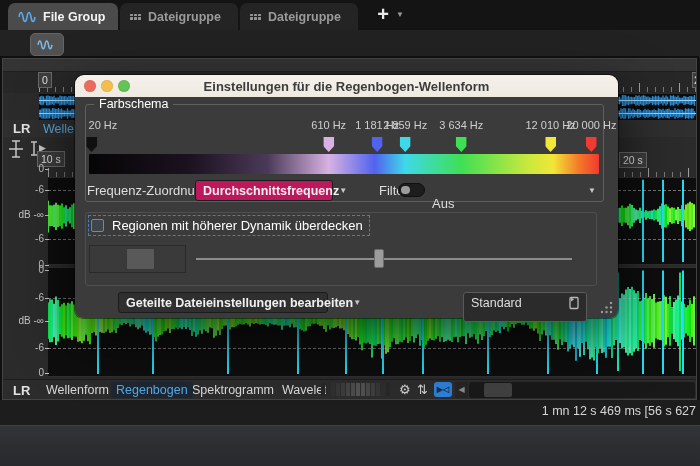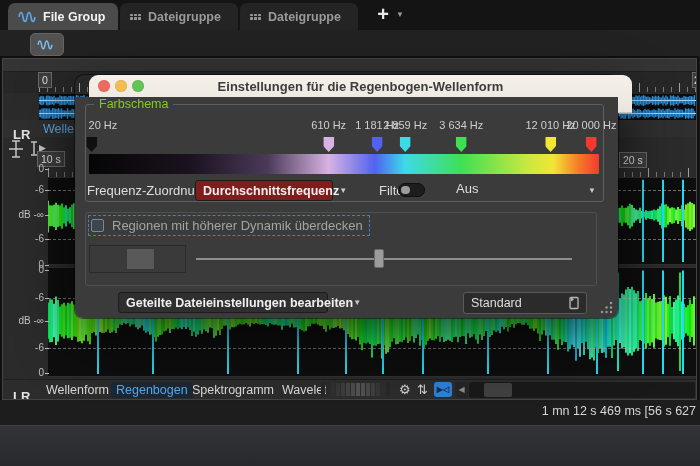"Einstellungen für die" .titlebar { margin-left: 14px -> none }
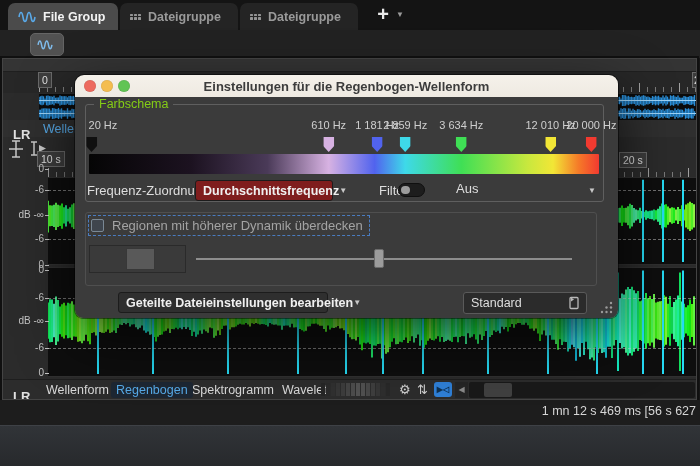"Farbschema" .legend { color: #84cc16 -> #ffffff }
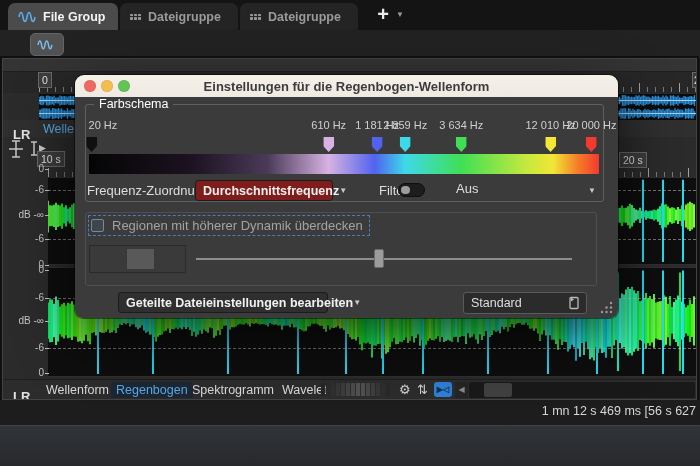"LR" .lrlabel { margin-top: 6px -> none }
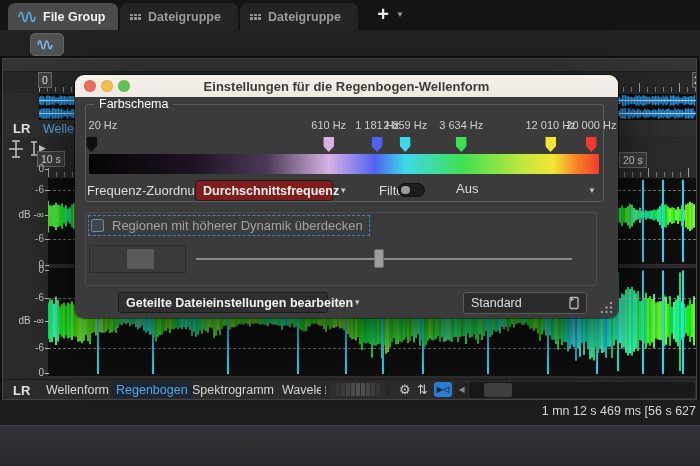"Durchschnittsfrequenz" .ddbtn { background: #7f1d1d -> #be185d }
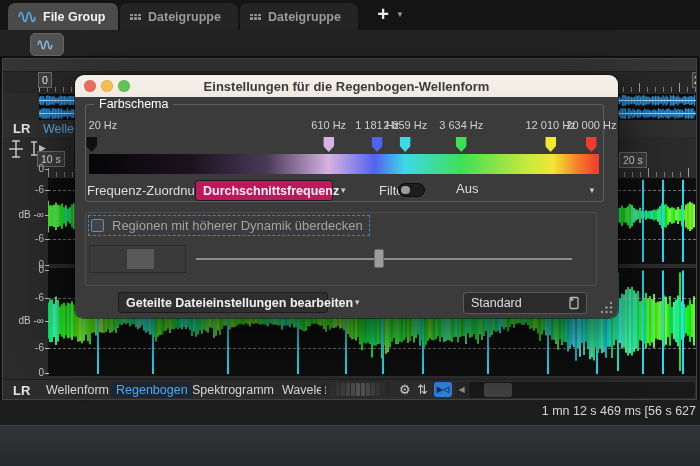"Aus" span.abs { margin-left: 24px -> none; top: 84px -> 99px }
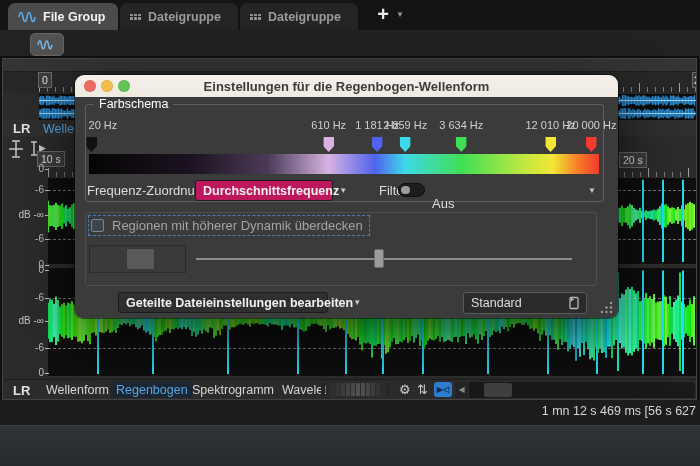"Regionen mit höherer Dynamik überdecken" .cblabel { color: #a3a3a3 -> #ffffff }
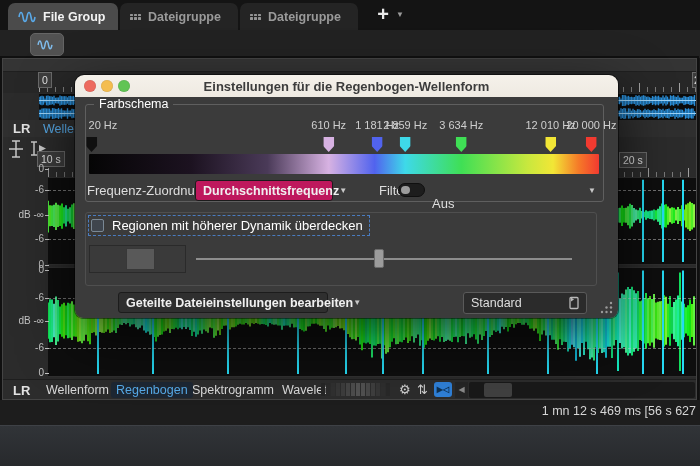"Standard" .preset { height: 22px -> 30px }
